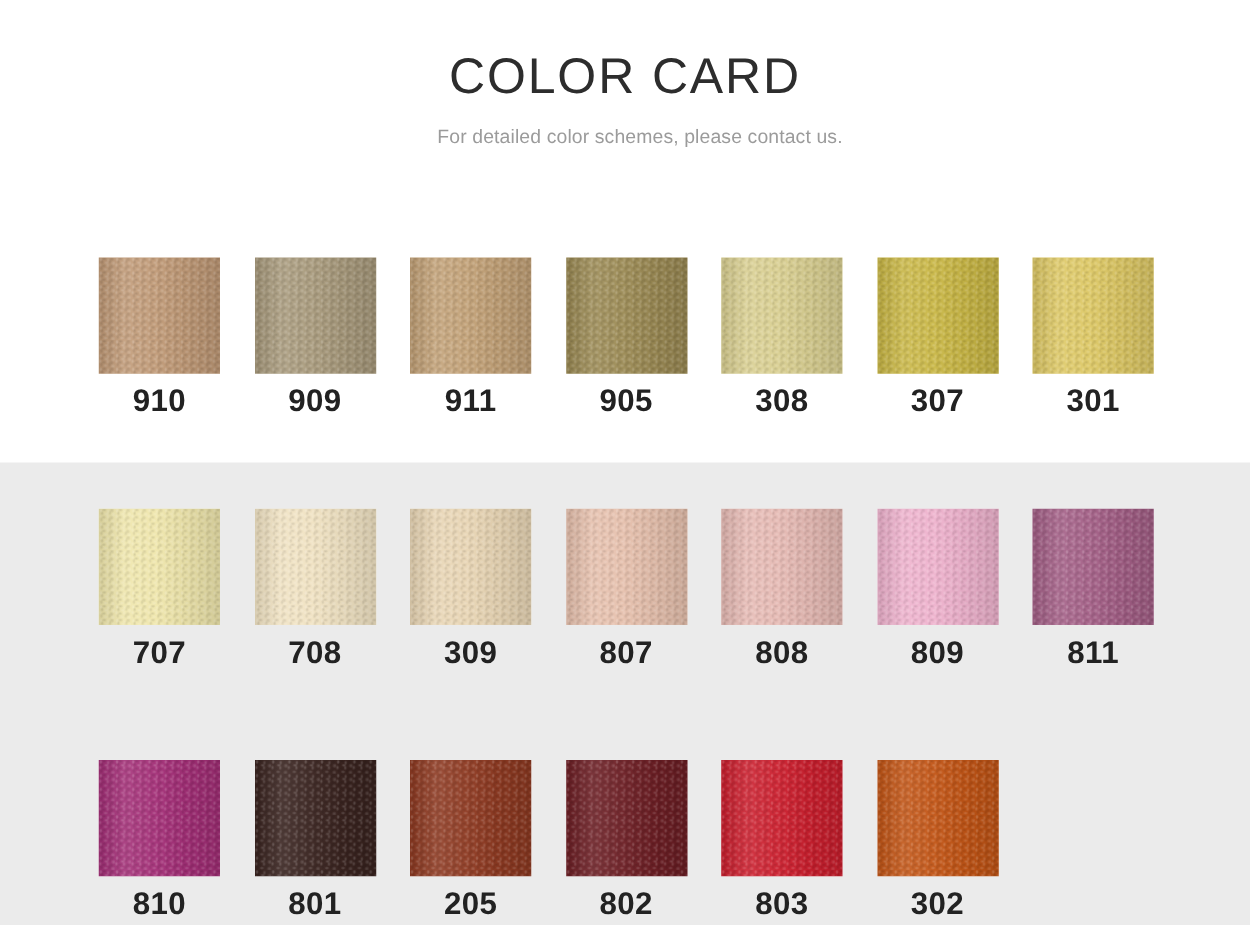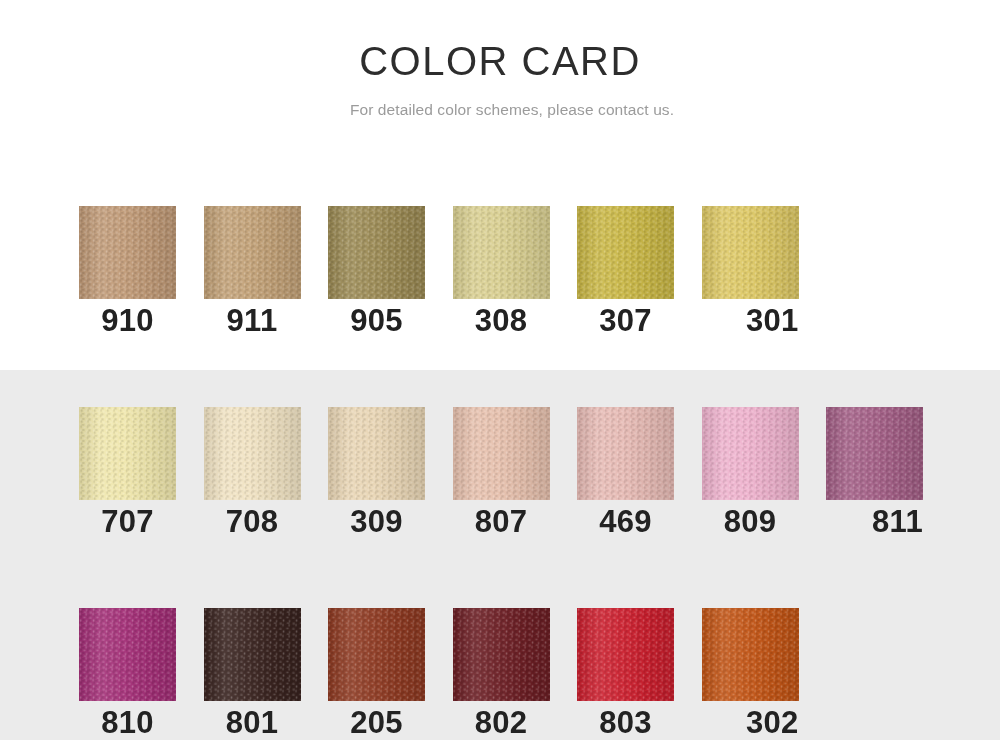"910" .label { font-size: 31px -> 25px }
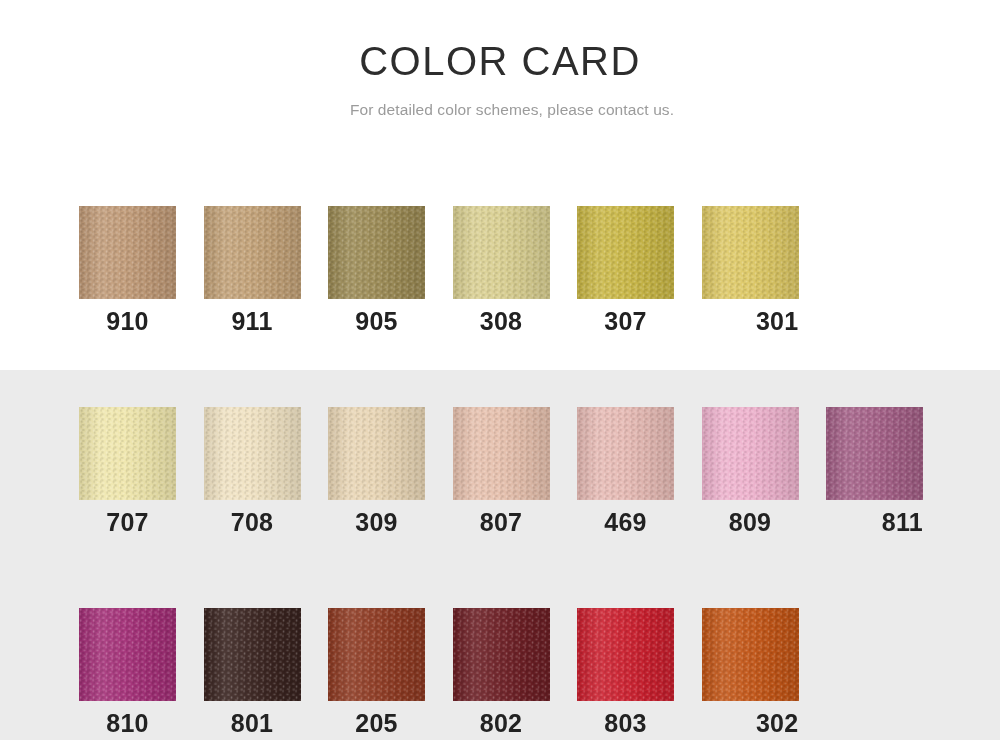"909" div.cell { html: none -> <div> <div></div> <div>909</div> </div> }
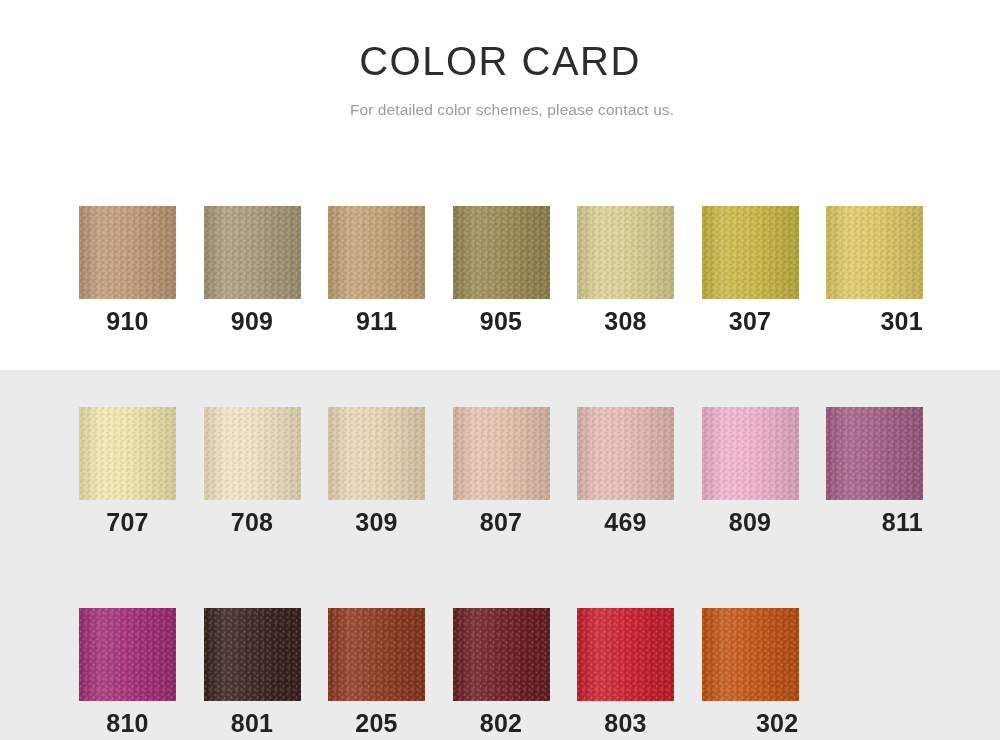"301" .cell:last-child { align-items: flex-end -> none }
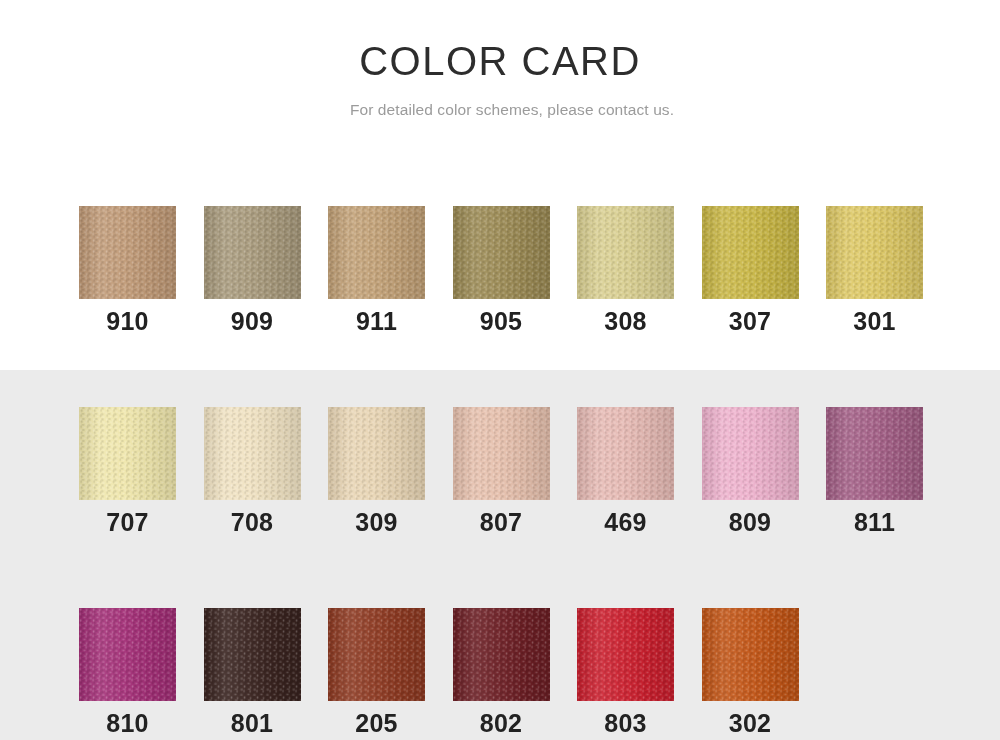"469" div.label { text: 469 -> 808 }
